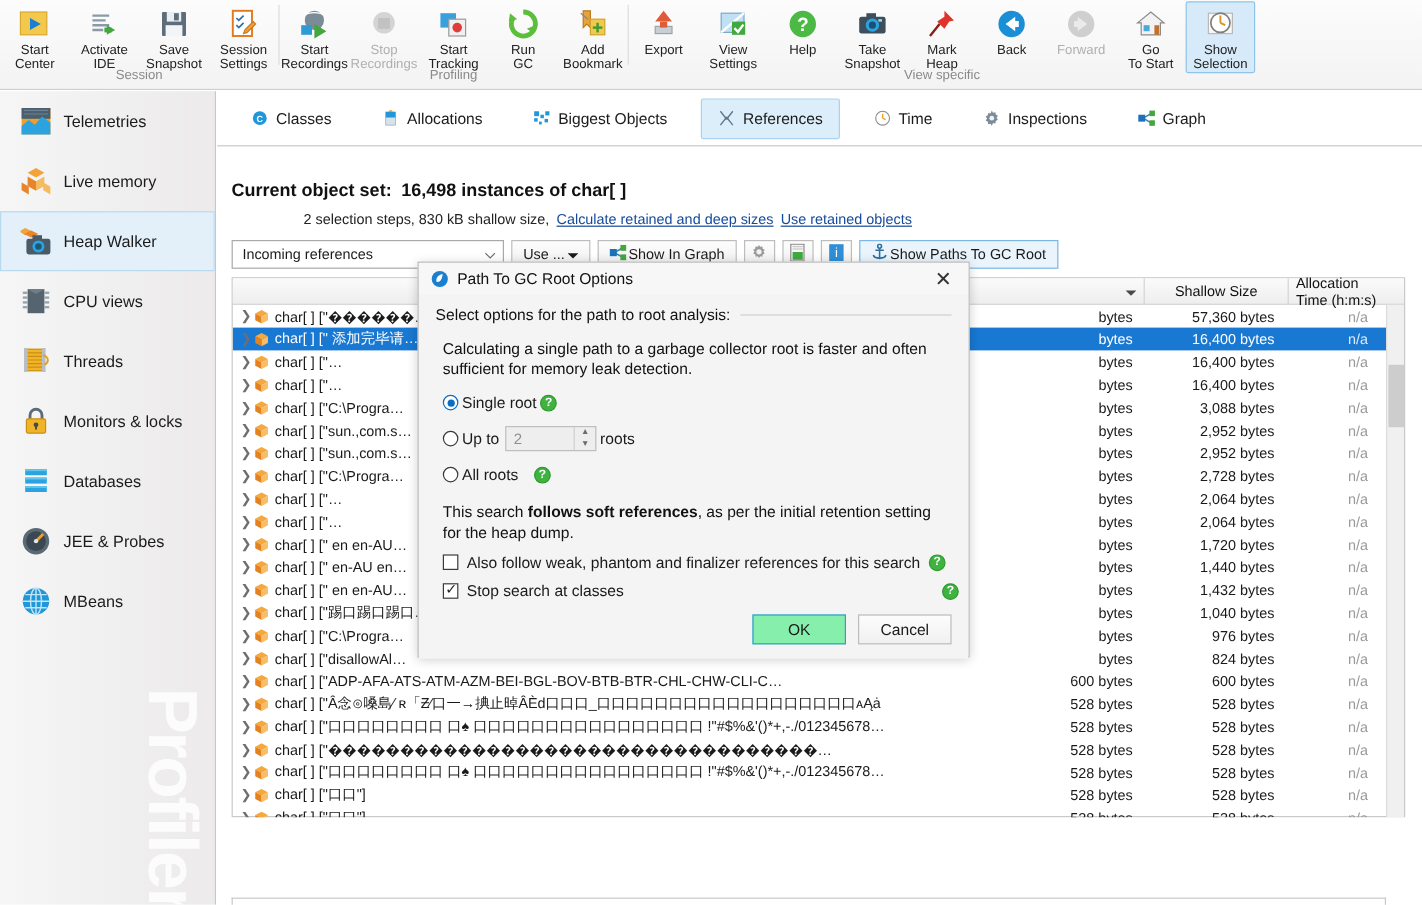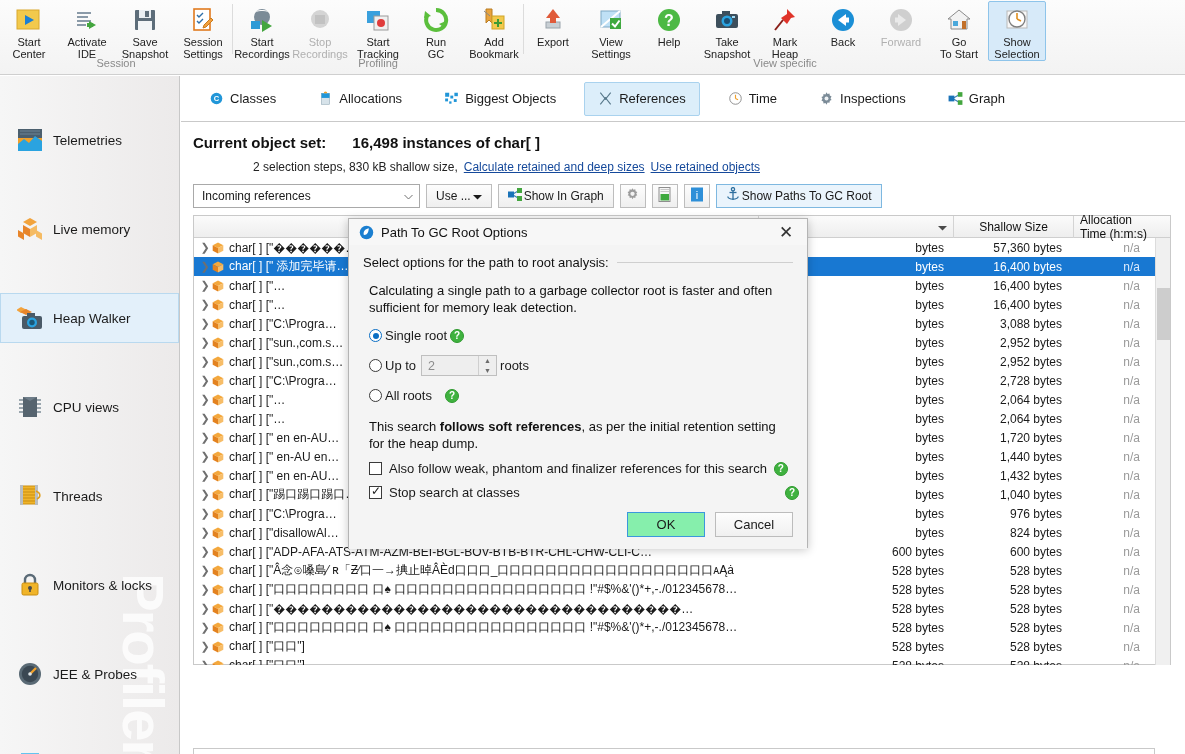"Telemetries" .sb-item { margin-top: 39px -> none }
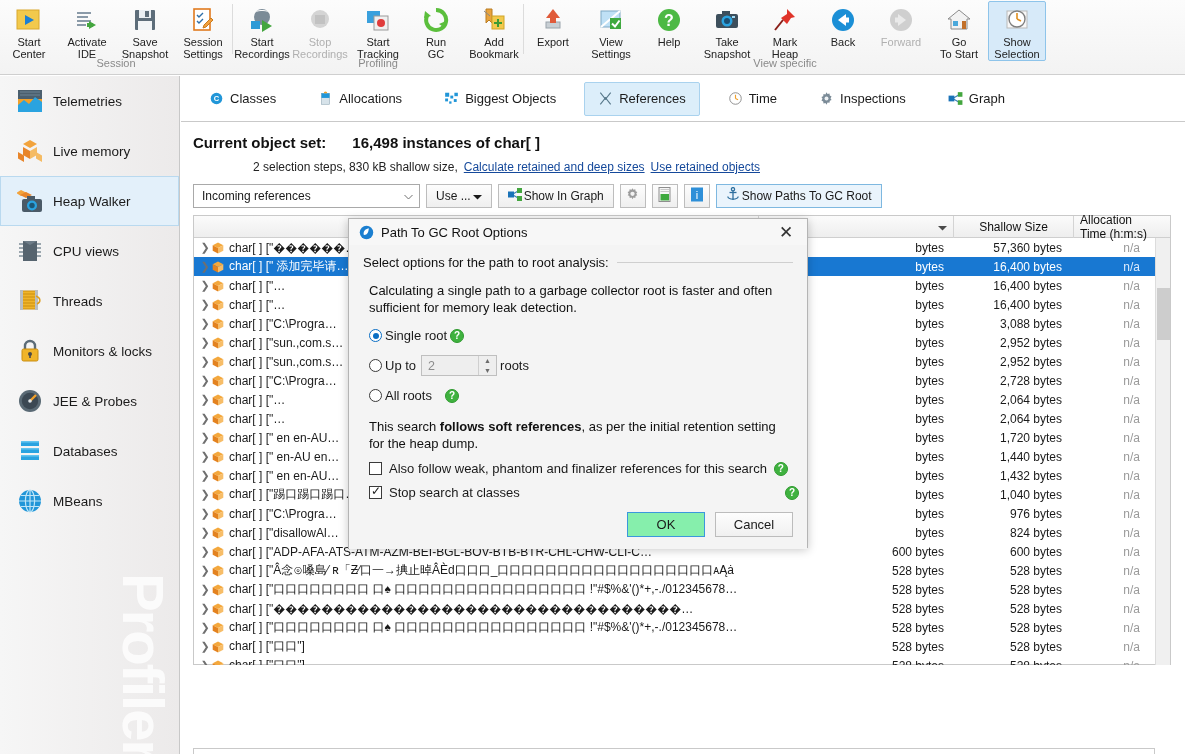"Current object set:" #objset { gap: 26px -> 8px; margin-top: none -> 16px }
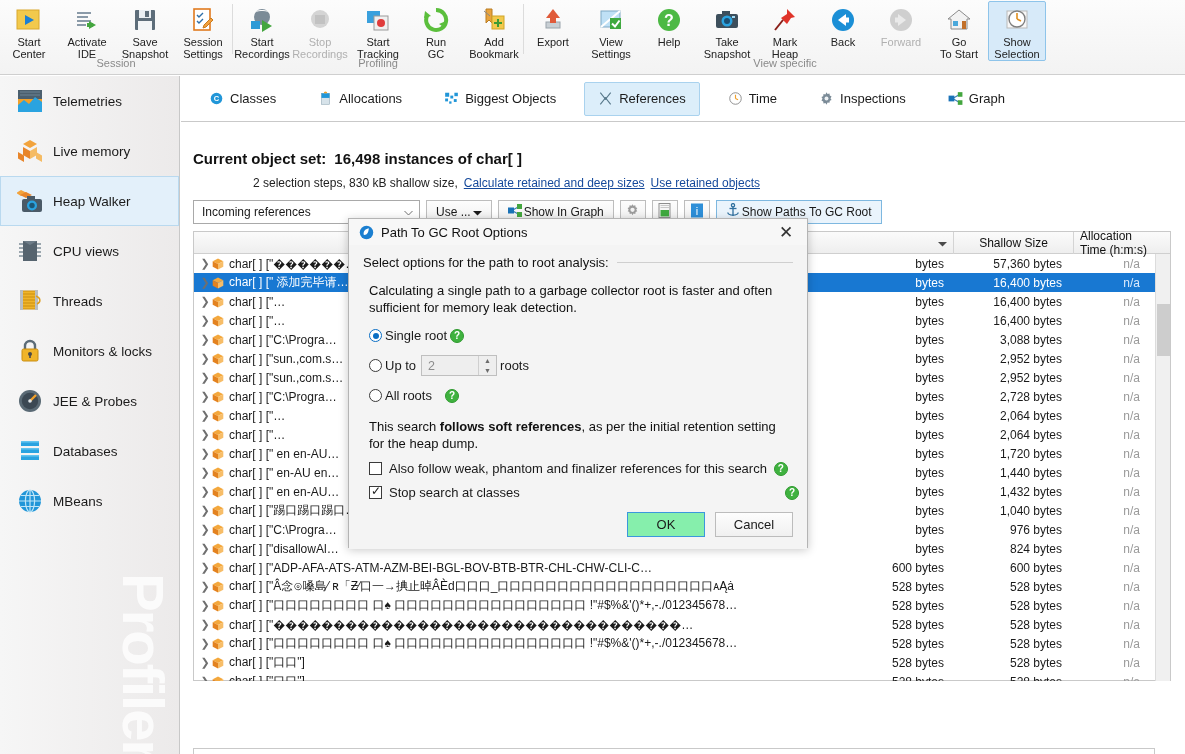"JEE & Probes" div.sb-item { order: before "Databases" -> after "Databases" }
